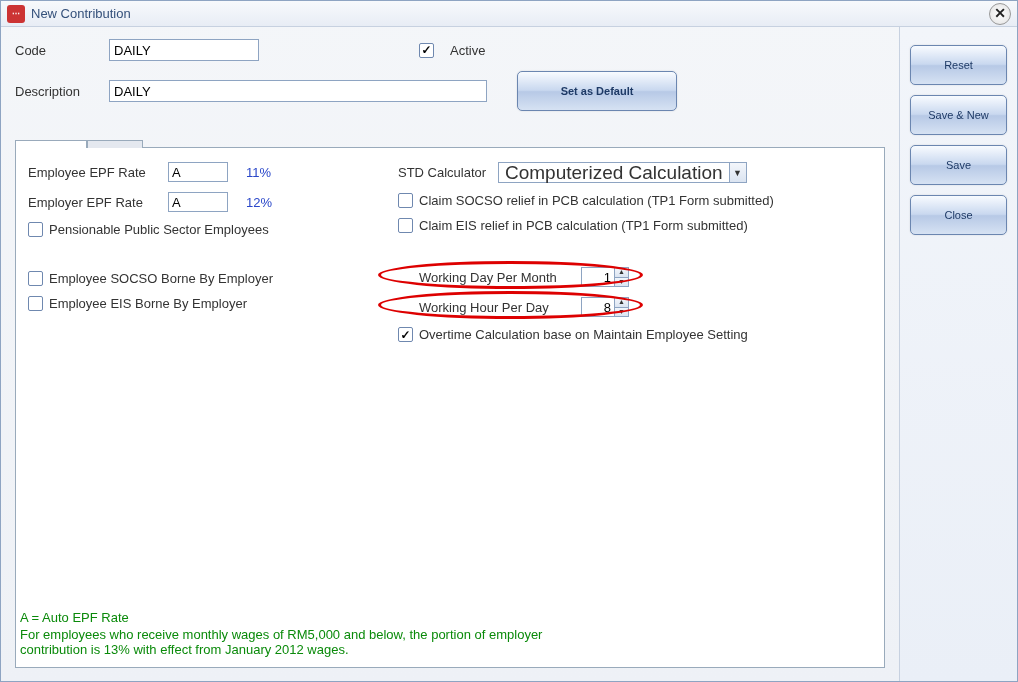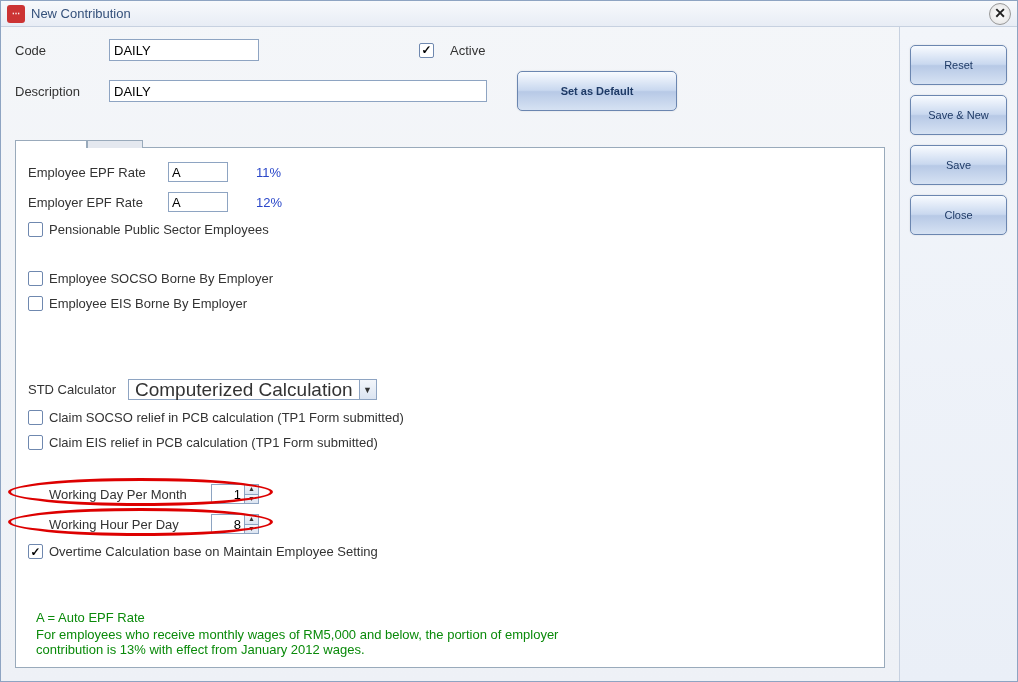"Employee EPF Rate" .cols { flex-direction: column -> none; gap: 58px -> 40px }
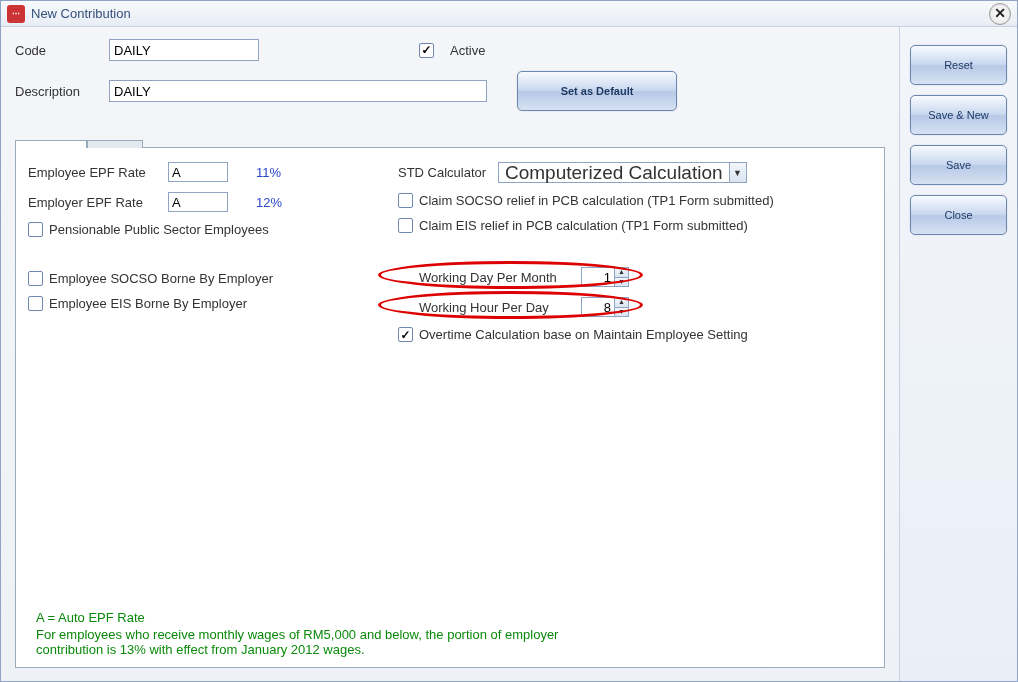"11%" .pct { margin-left: 28px -> 18px }
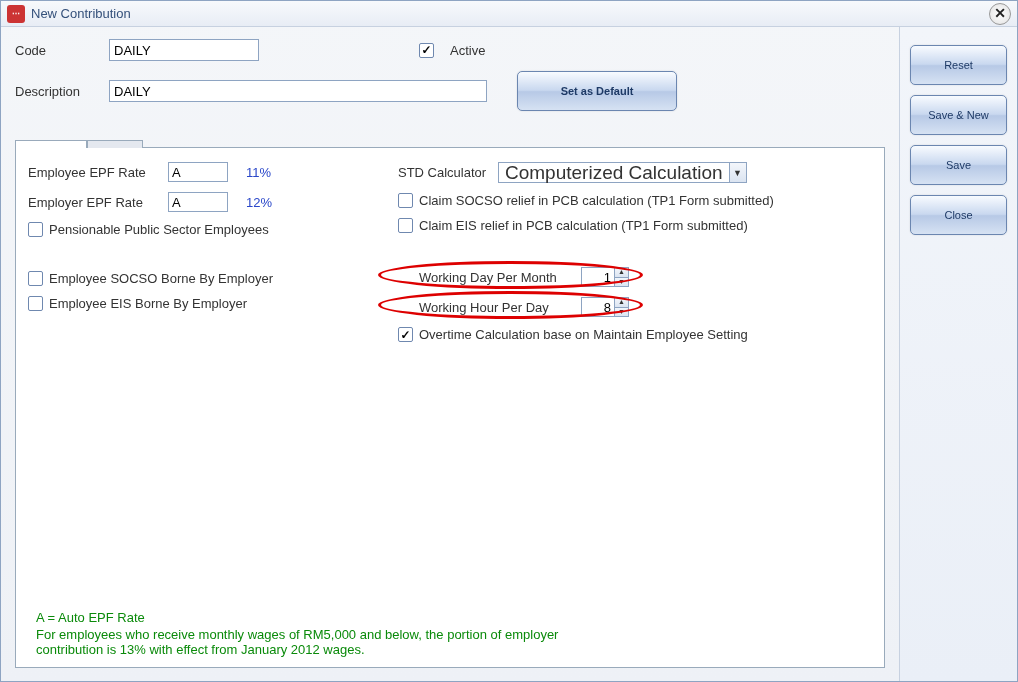"A = Auto EPF Rate" .footnote { left: 16px -> 0 }
